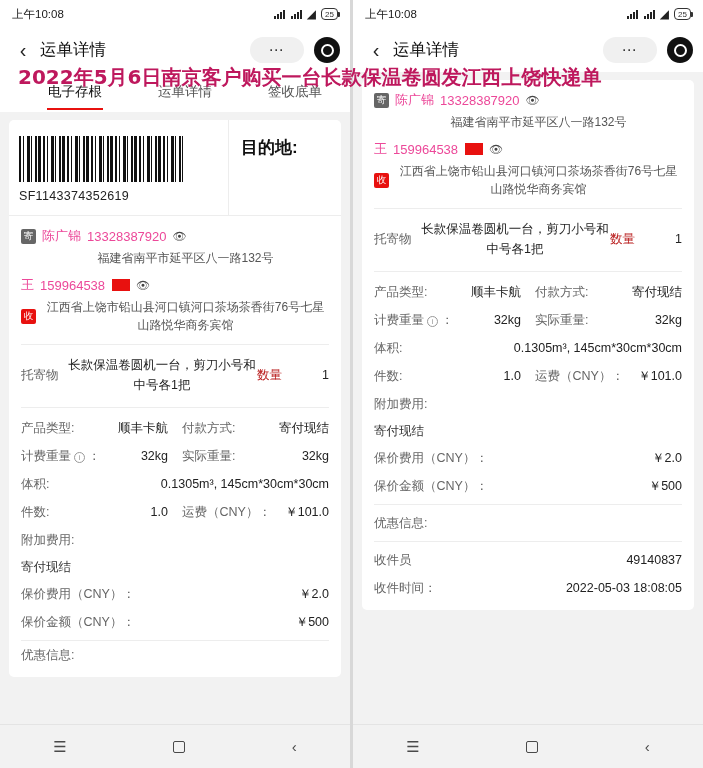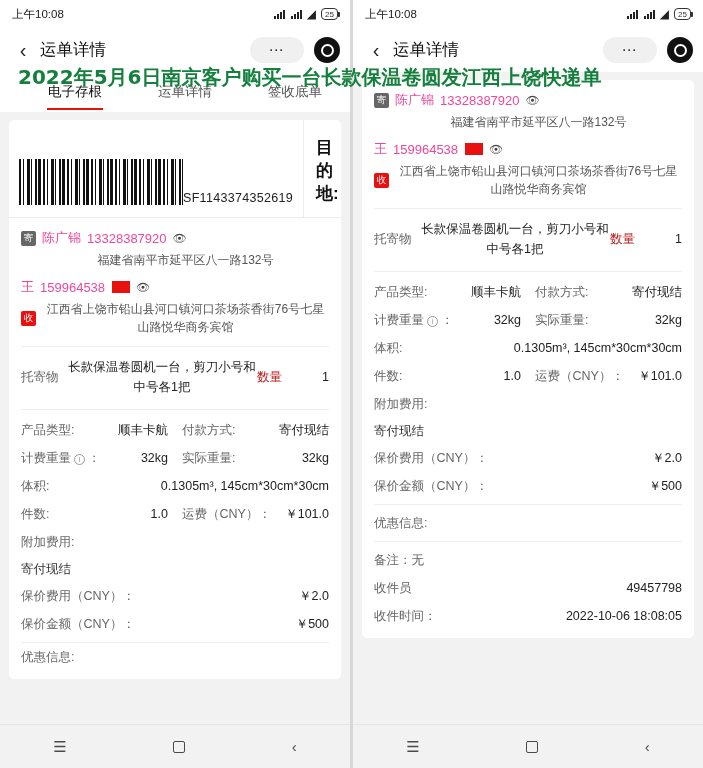"2022年5月6日南京客户购买一台长款保温卷圆发江西上饶快递单" .annotation { color: #15803d -> #be185d }
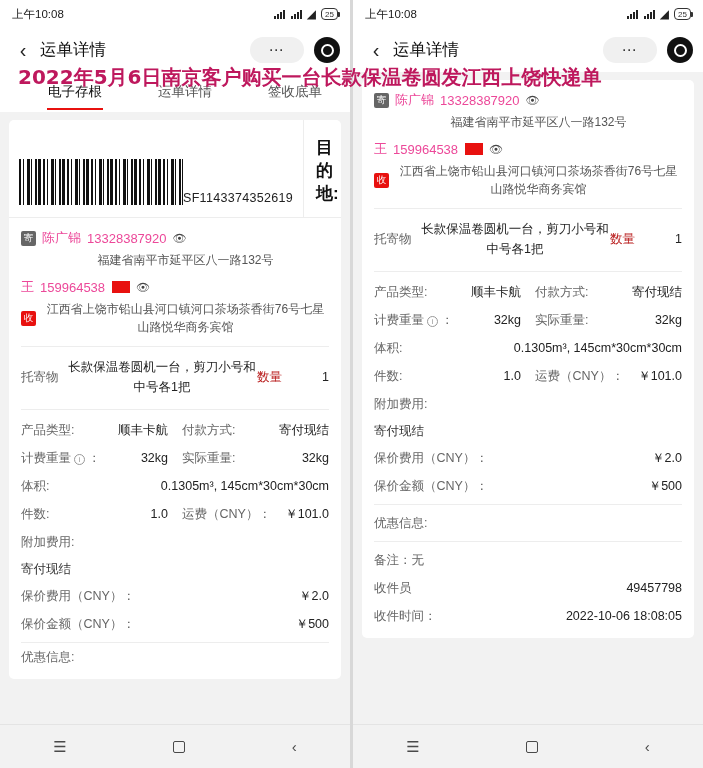"SF1143374352619" .barcode-box { align-items: flex-end -> flex-start; flex-direction: row -> column }
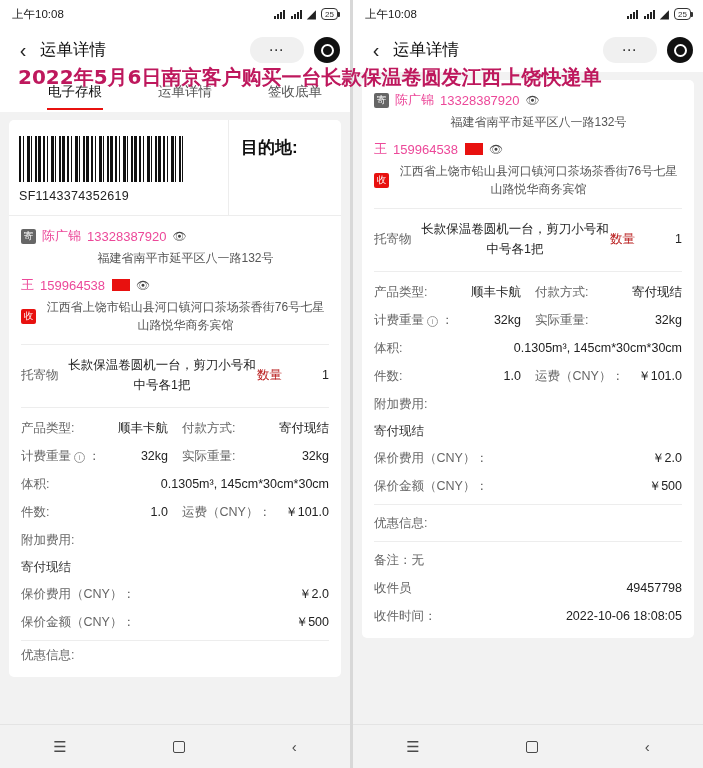"备注：无" div.section-title { html: <div>备注：无</div> -> none }
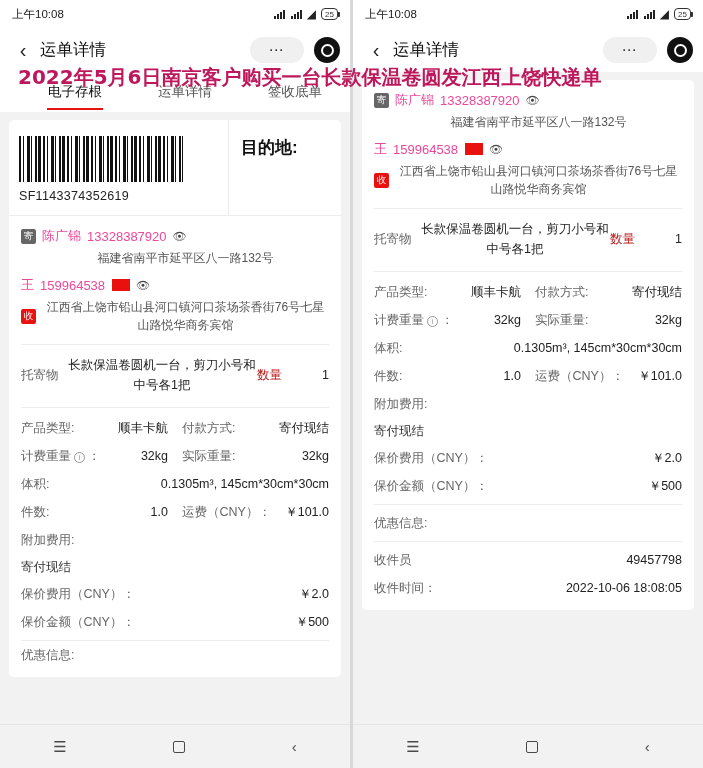"49457798" span.v { text: 49457798 -> 49140837 }
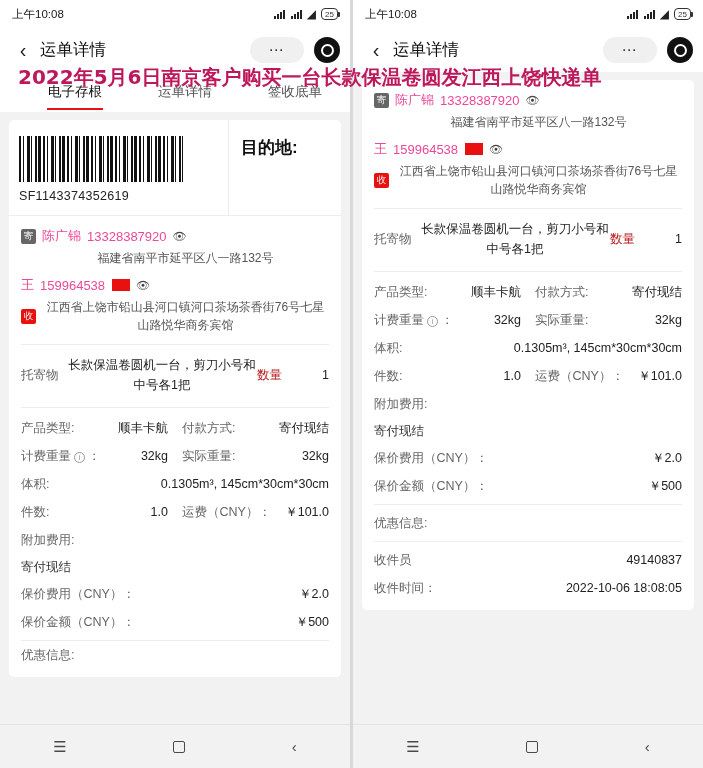"2022-10-06 18:08:05" span.v { text: 2022-10-06 -> 2022-05-03 }
